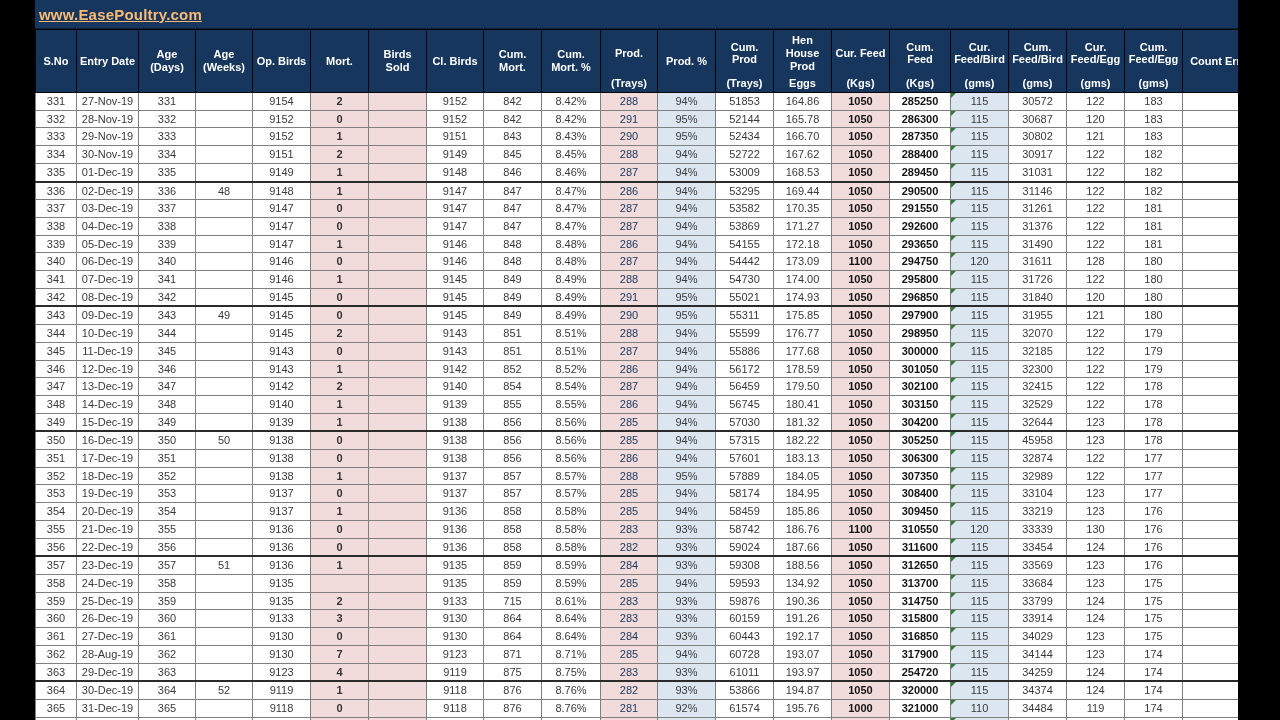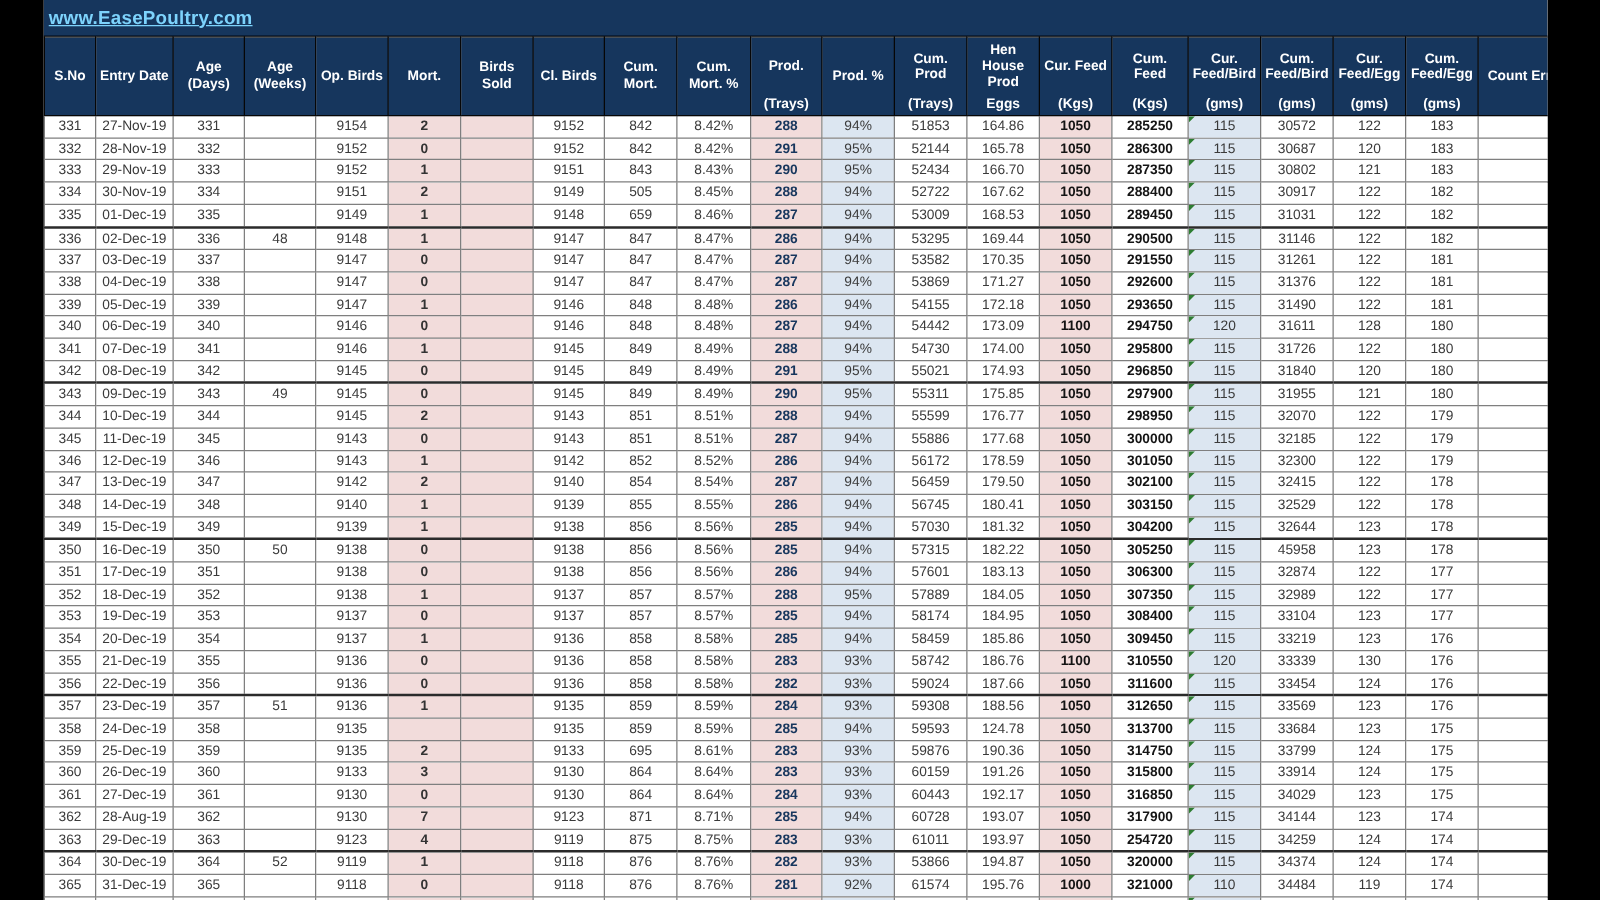"www.EasePoultry.com" .titlebar .site { color: #7dd3fc -> #fdba74 }
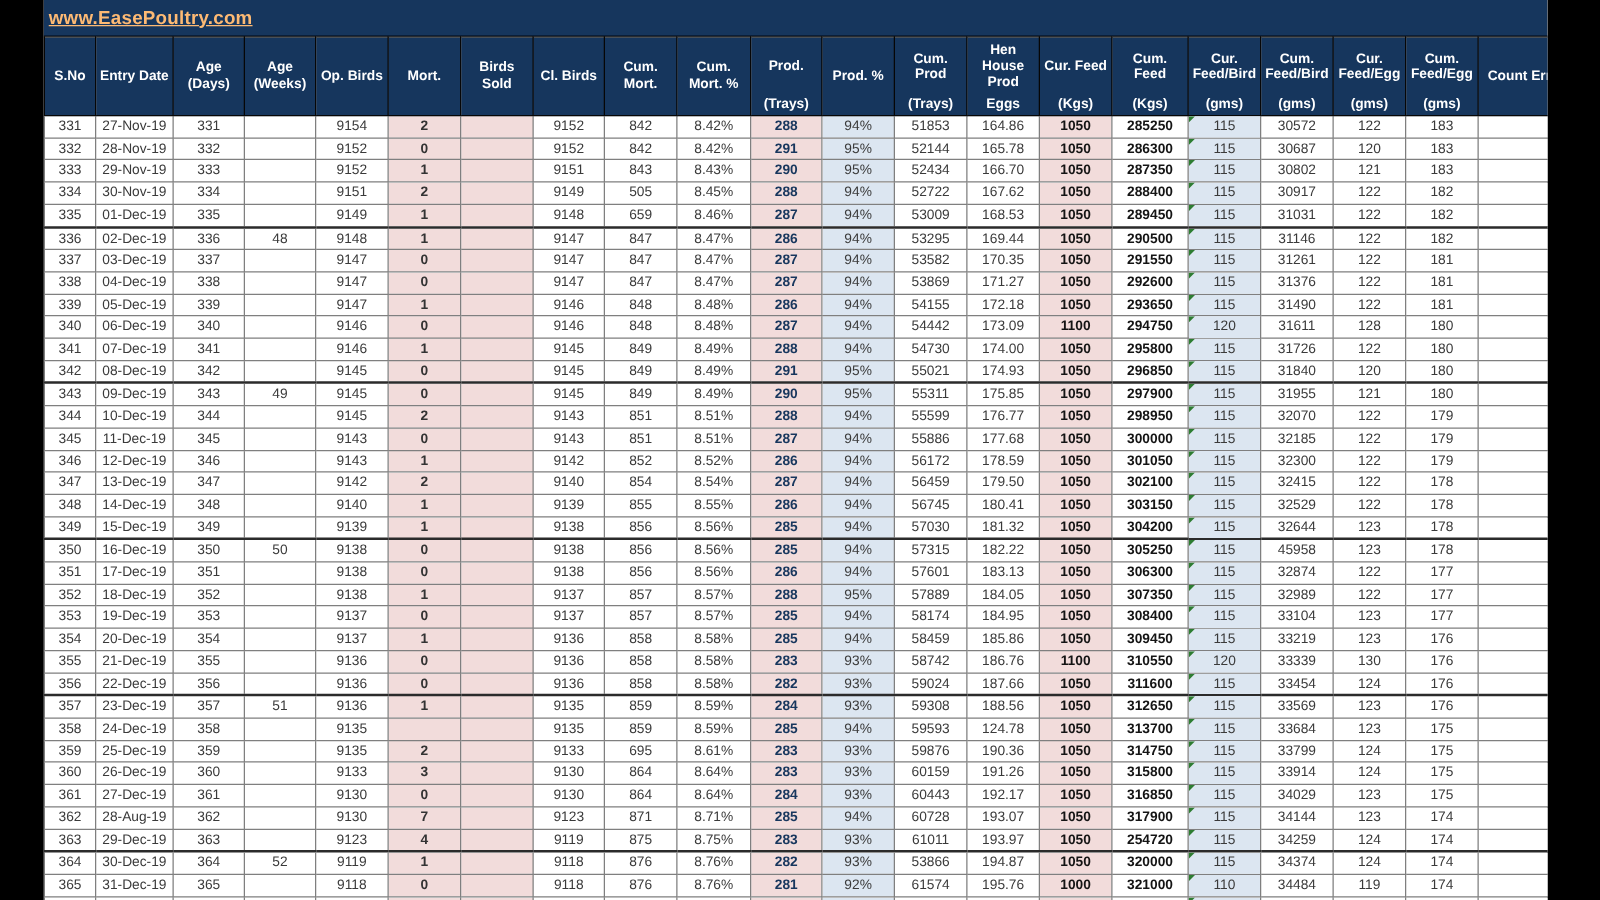"288" tbody td.col-prod-trays { font-weight: bold -> normal }
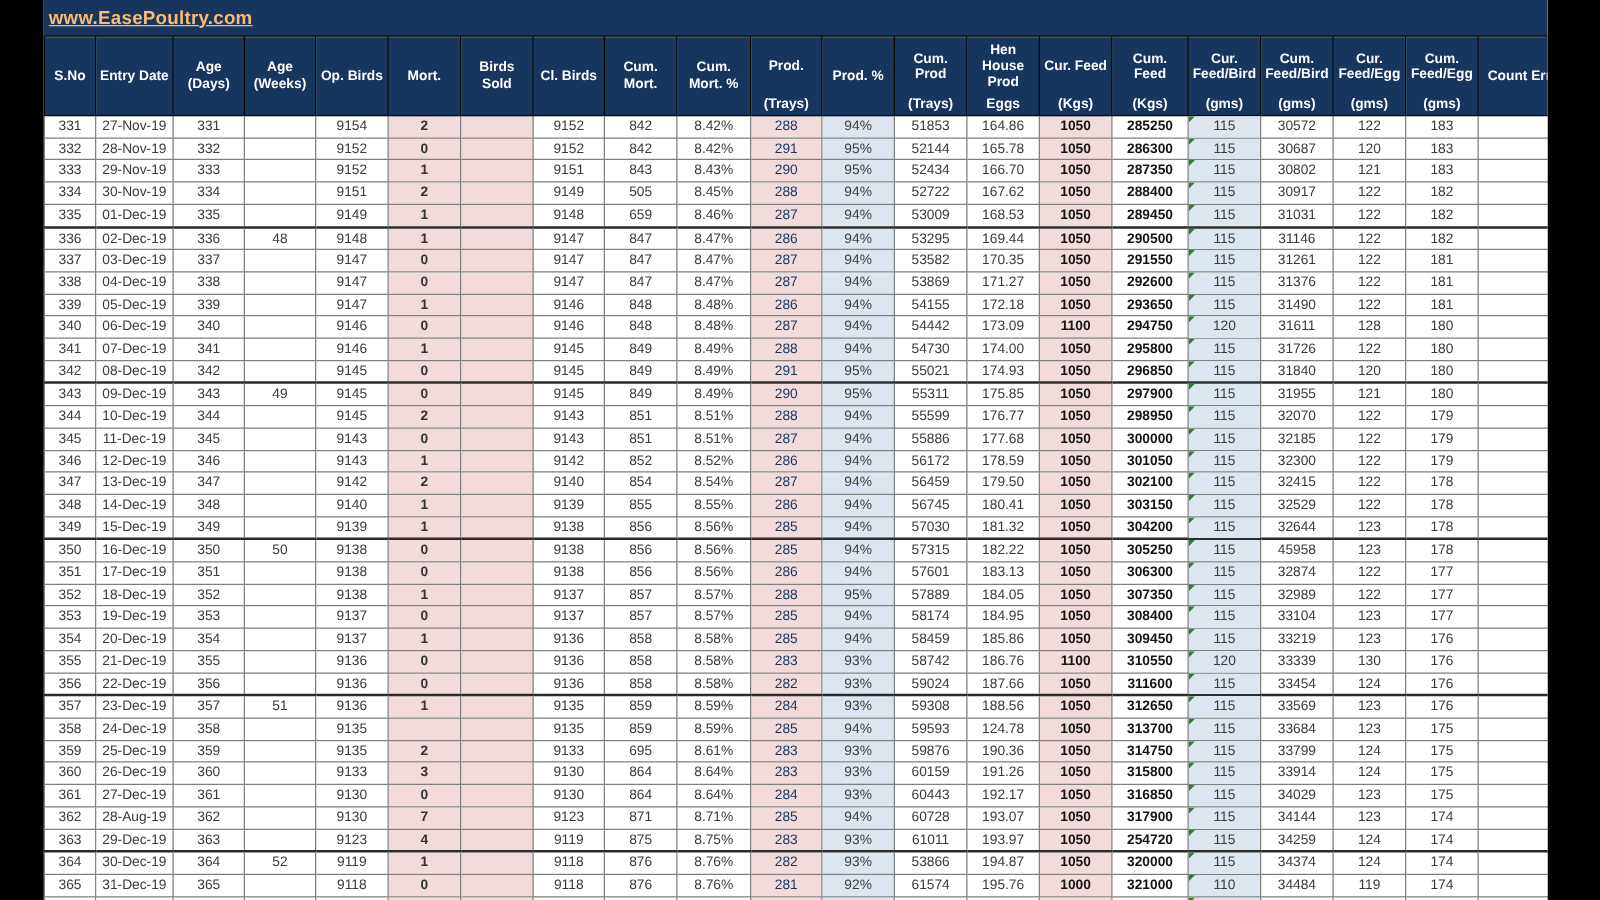"505" td.col-cum-mort { text: 505 -> 845 }
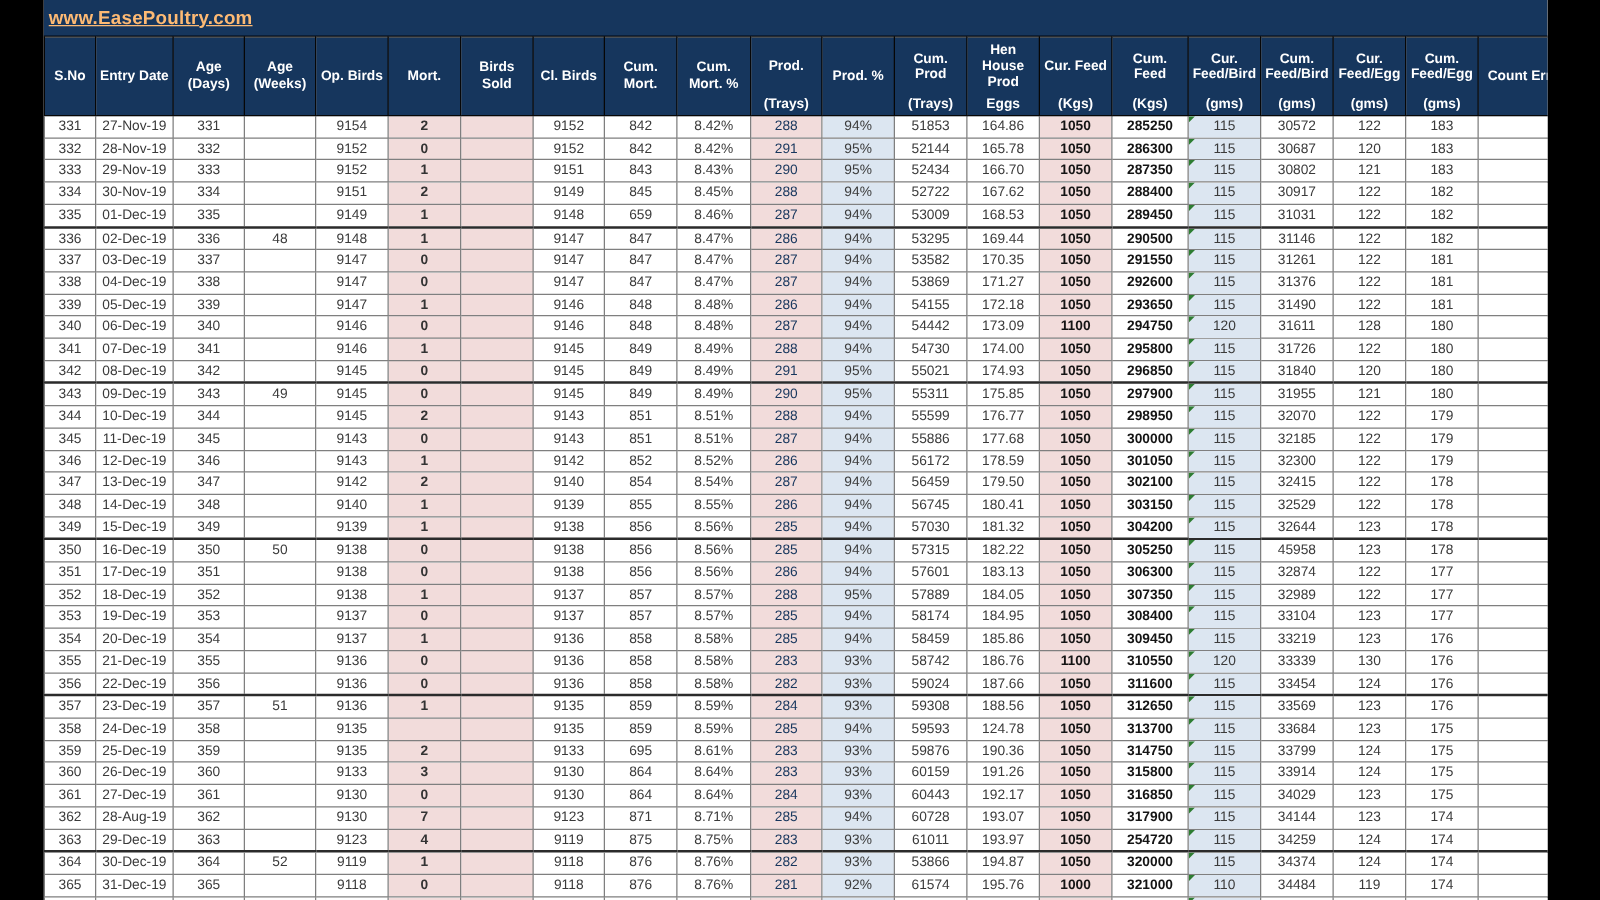"659" td.col-cum-mort { text: 659 -> 846 }
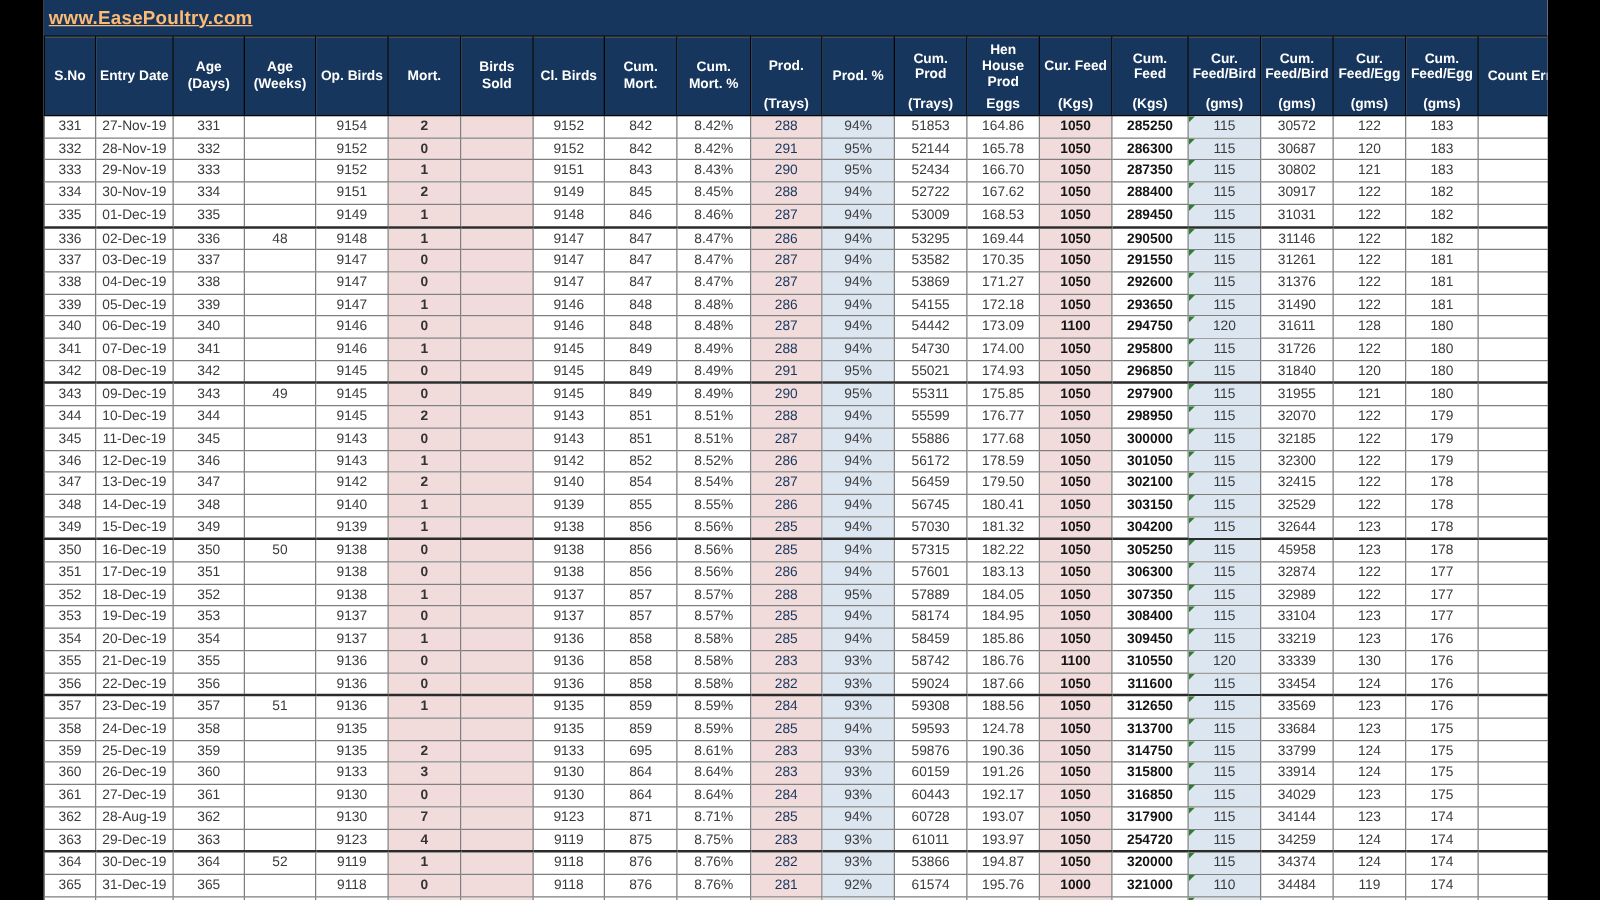"124.78" td.col-hen-house-prod { text: 124.78 -> 134.92 }
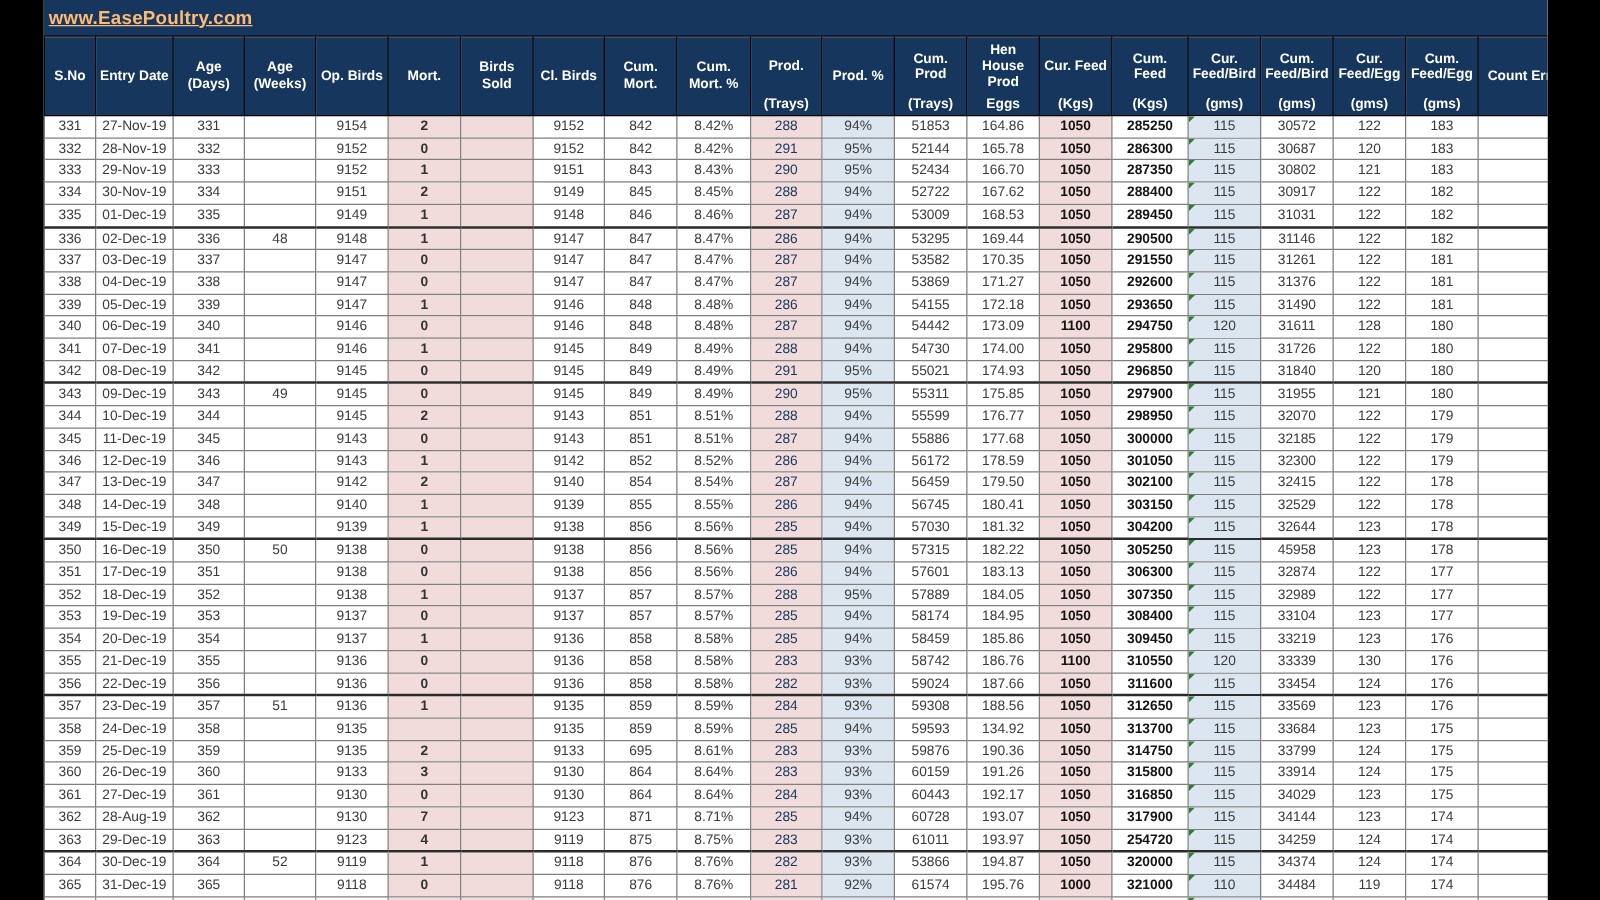"695" td.col-cum-mort { text: 695 -> 715 }
